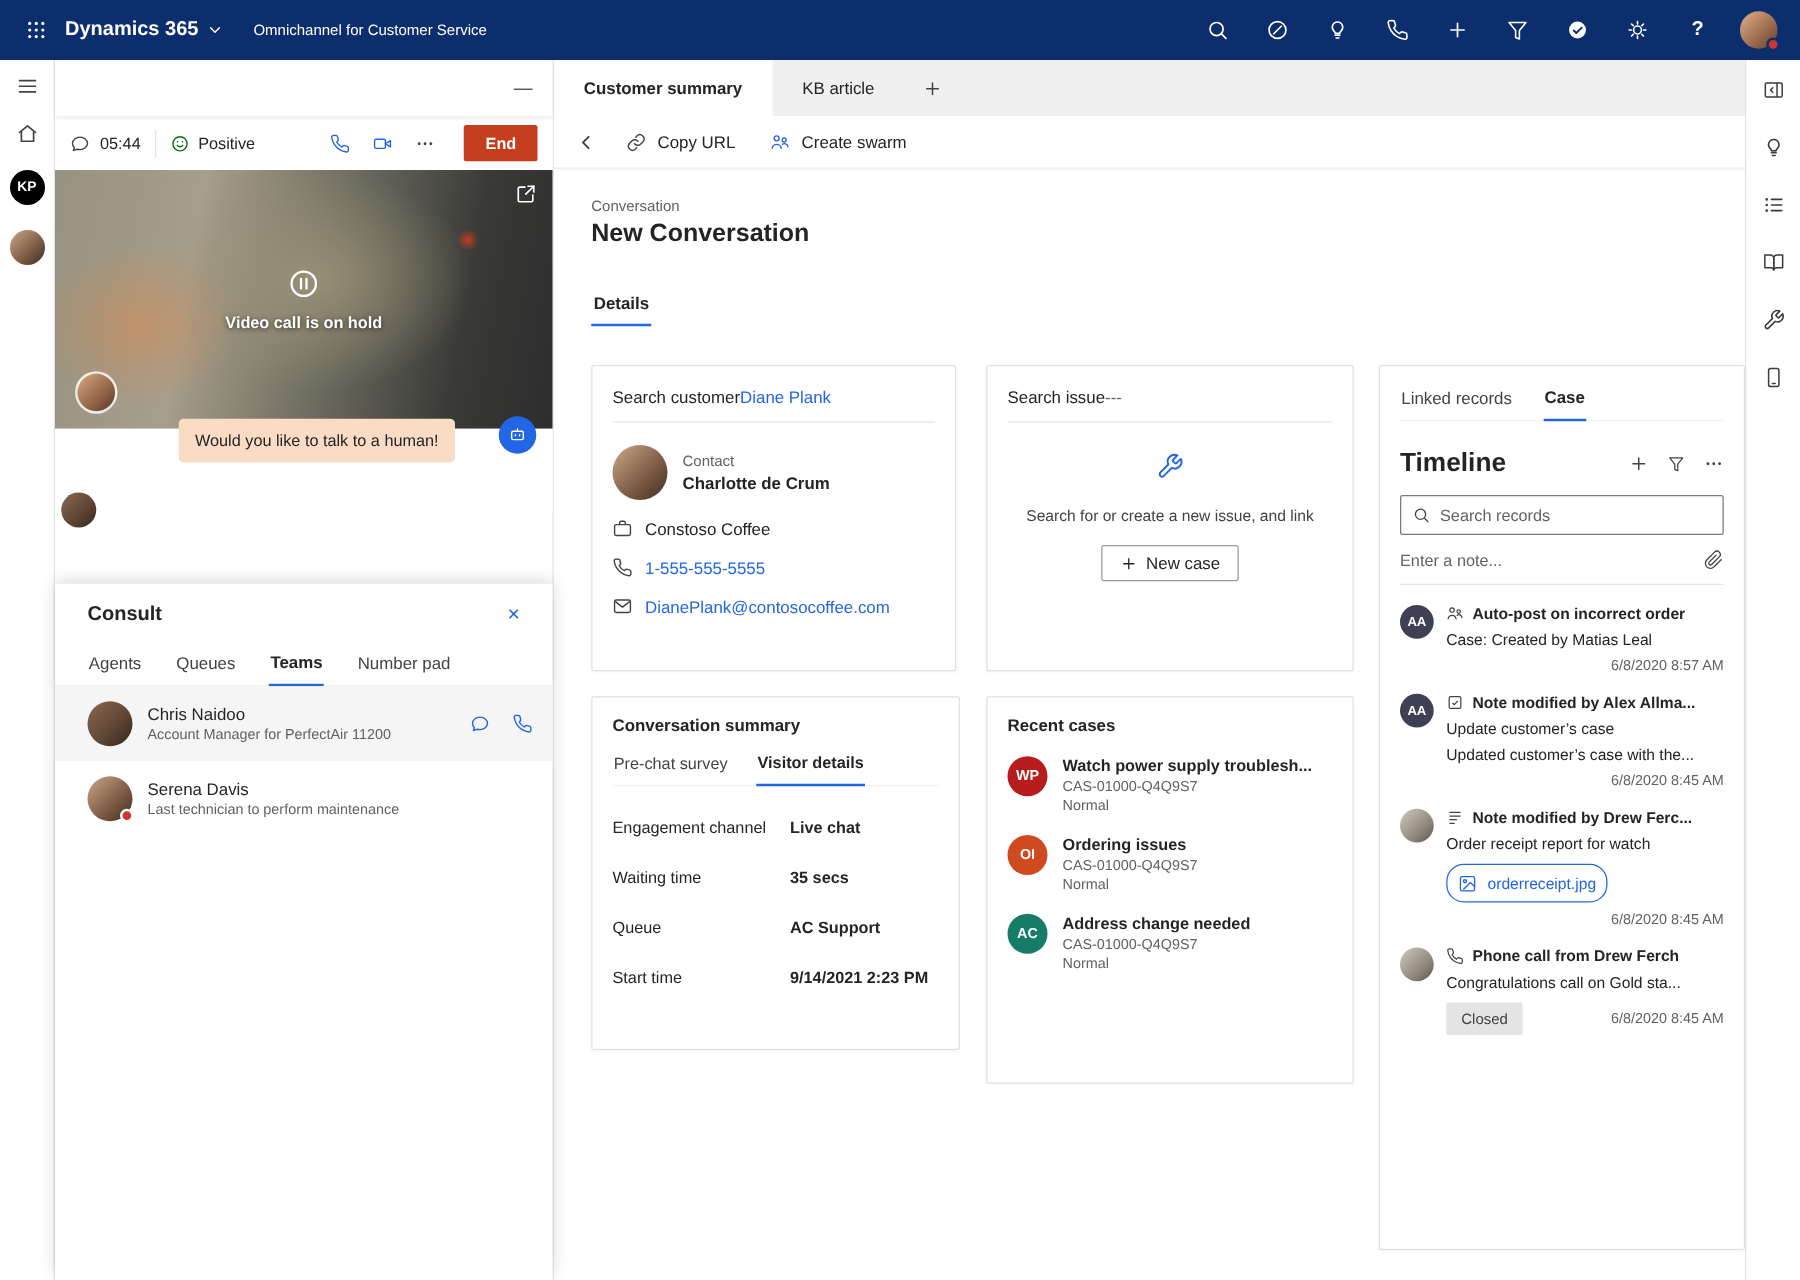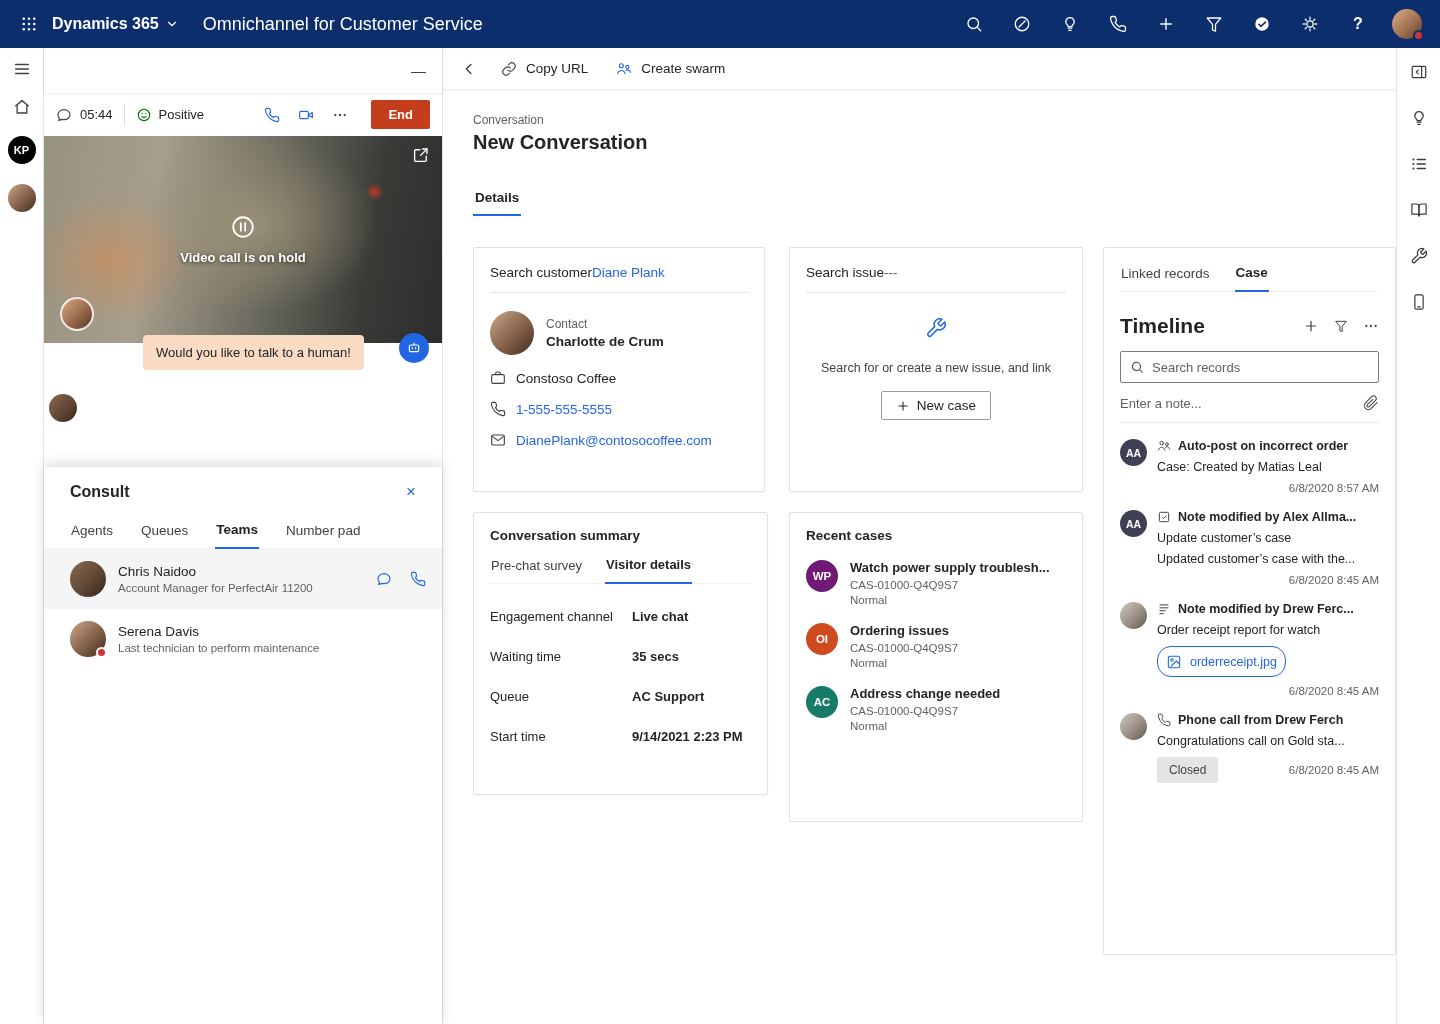"Omnichannel for Customer Service" .app-title { font-size: 18px -> 12px }
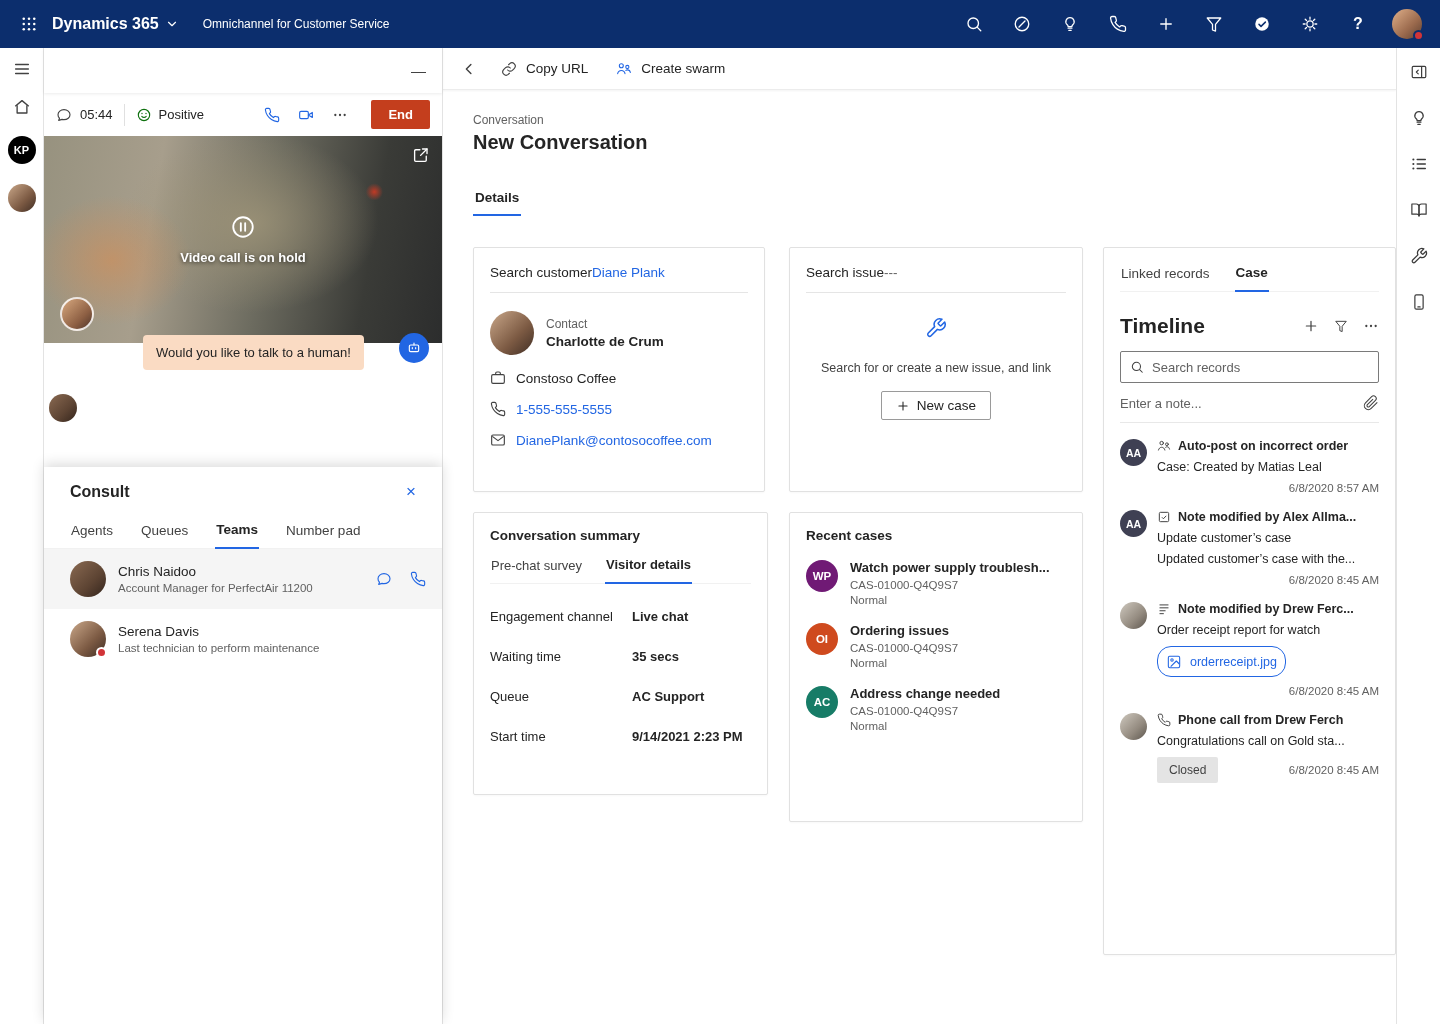"Customer summary" div.tstrip { html: none -> <div> <button>Customer summary</button> <button>KB article</button> <button> <svg> <use></use> </svg> </button> </div> }
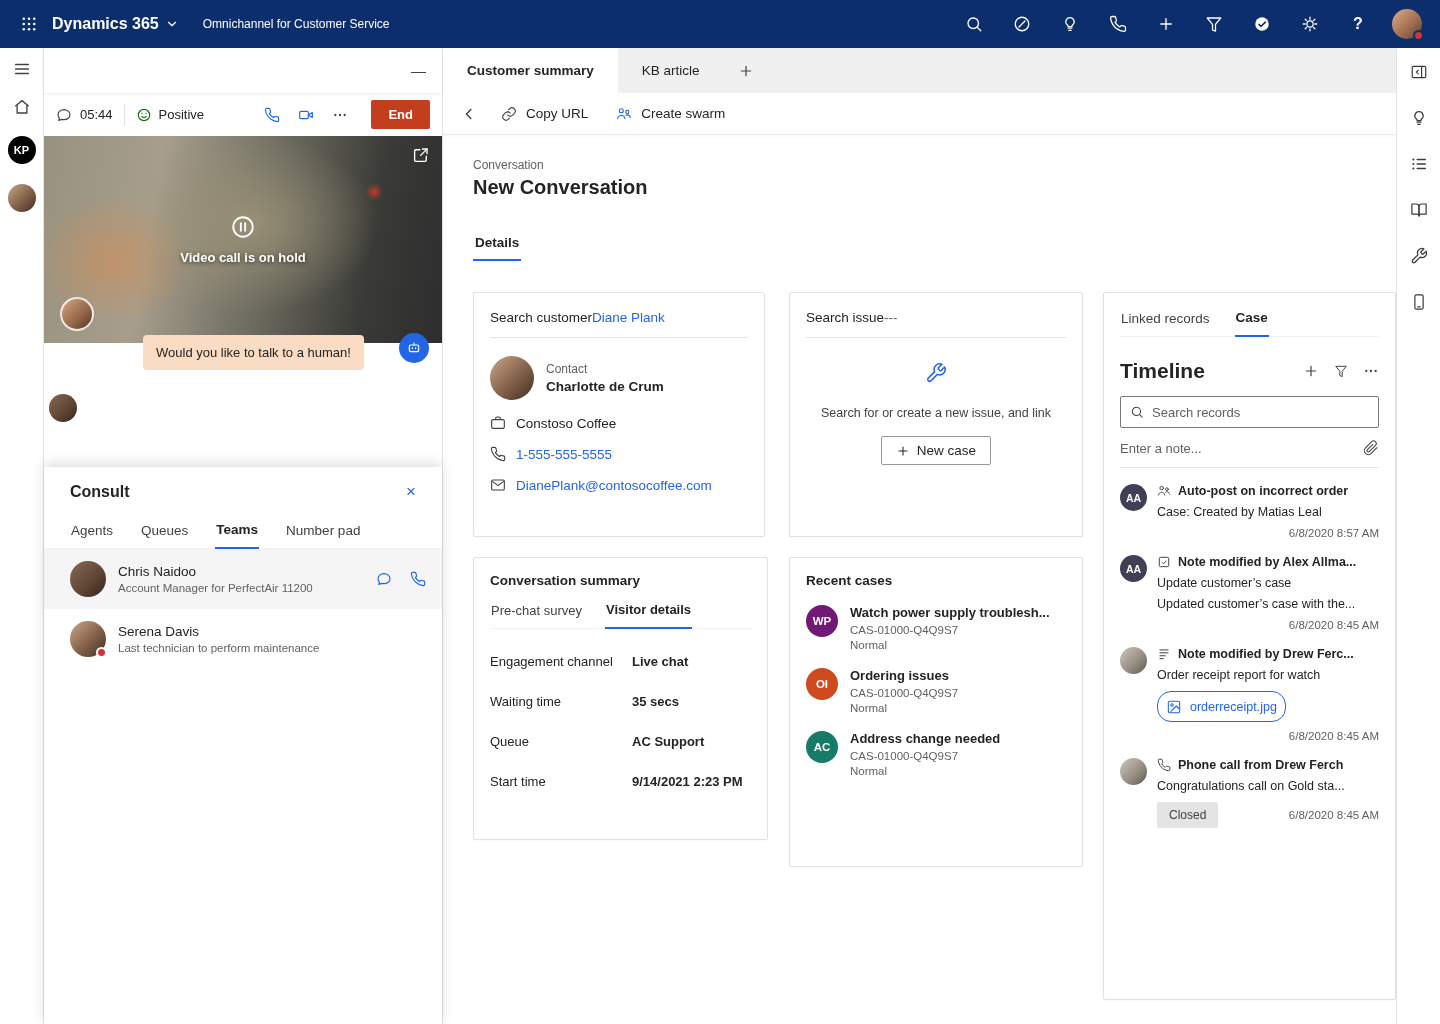"WP" span.ci-av { background: #701a75 -> #b91c1c }
